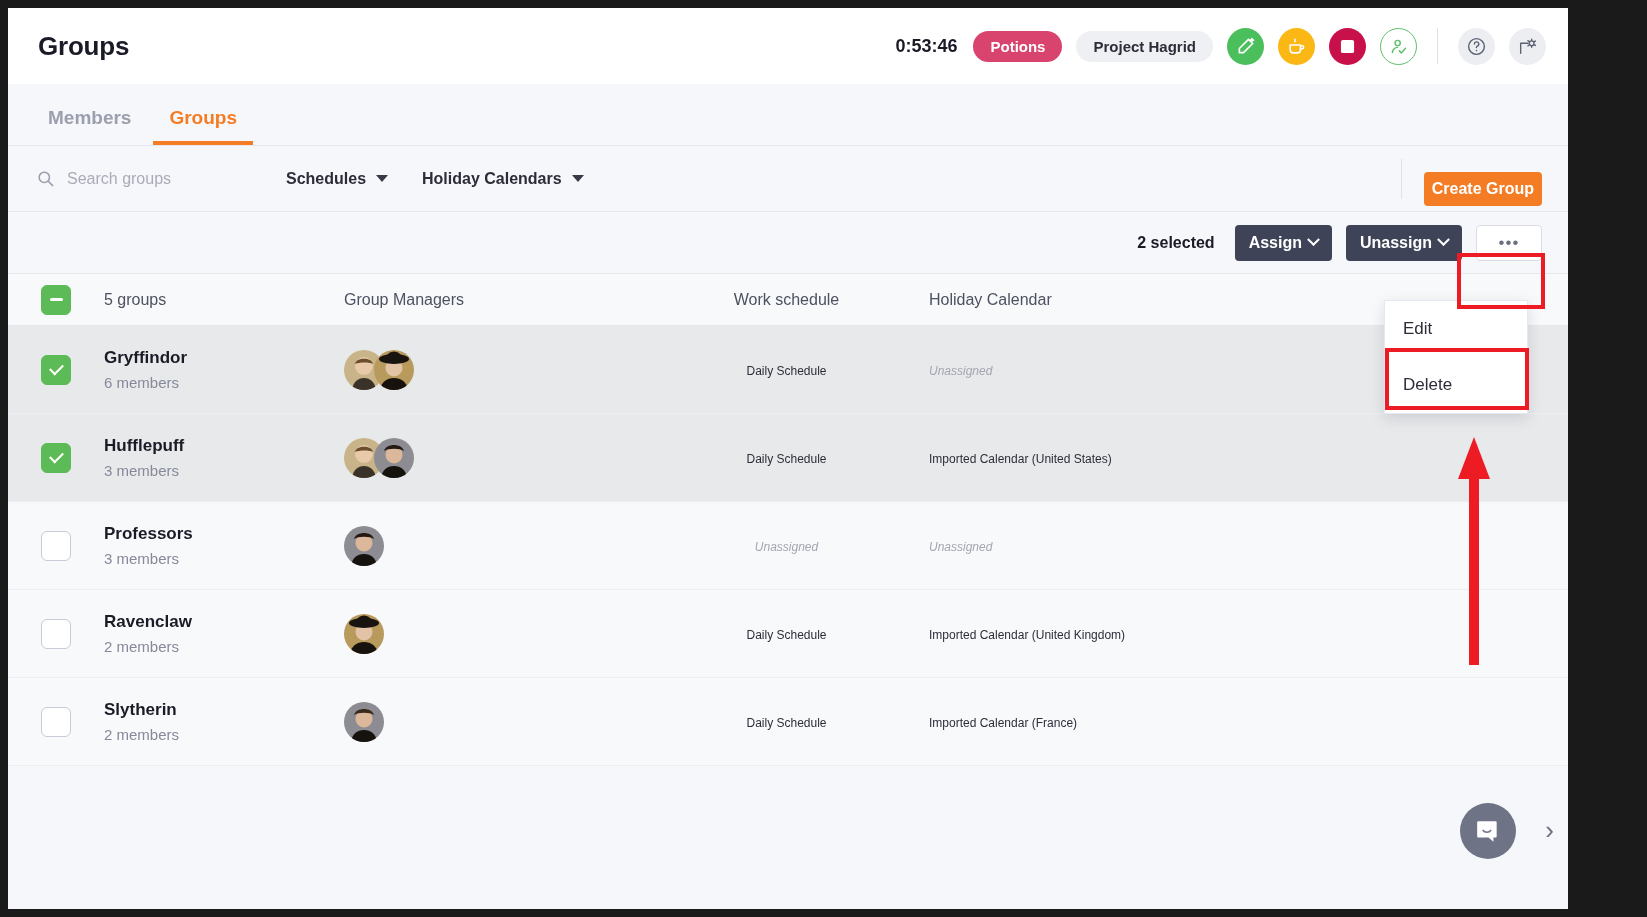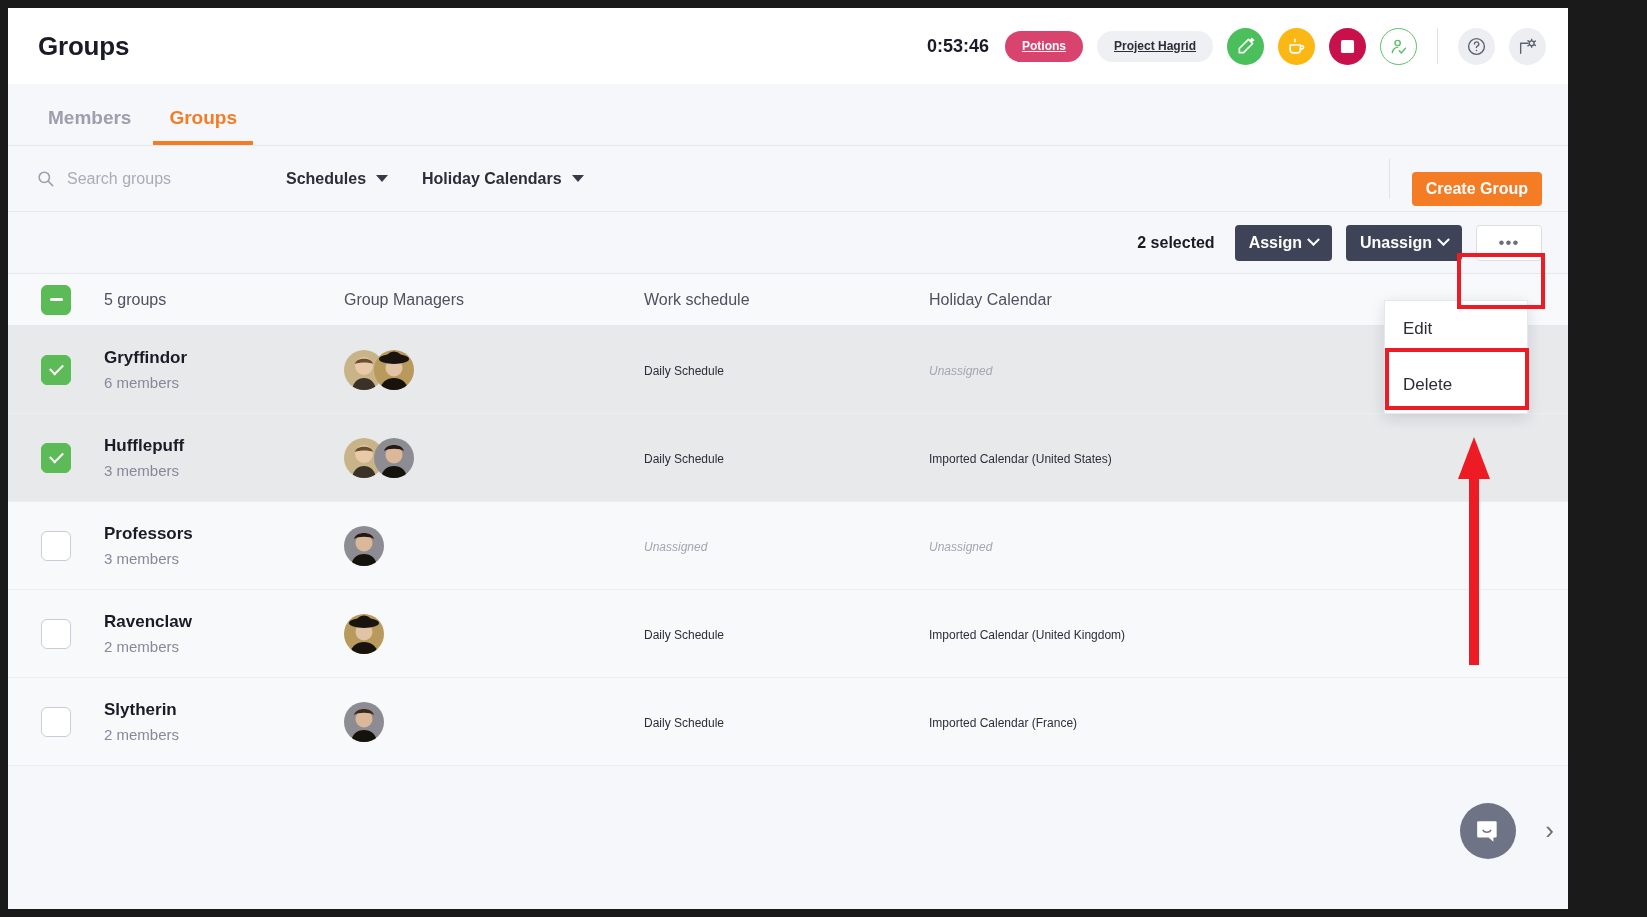"Potions" .pill { font-size: 12px -> 15px; text-decoration: underline -> none }
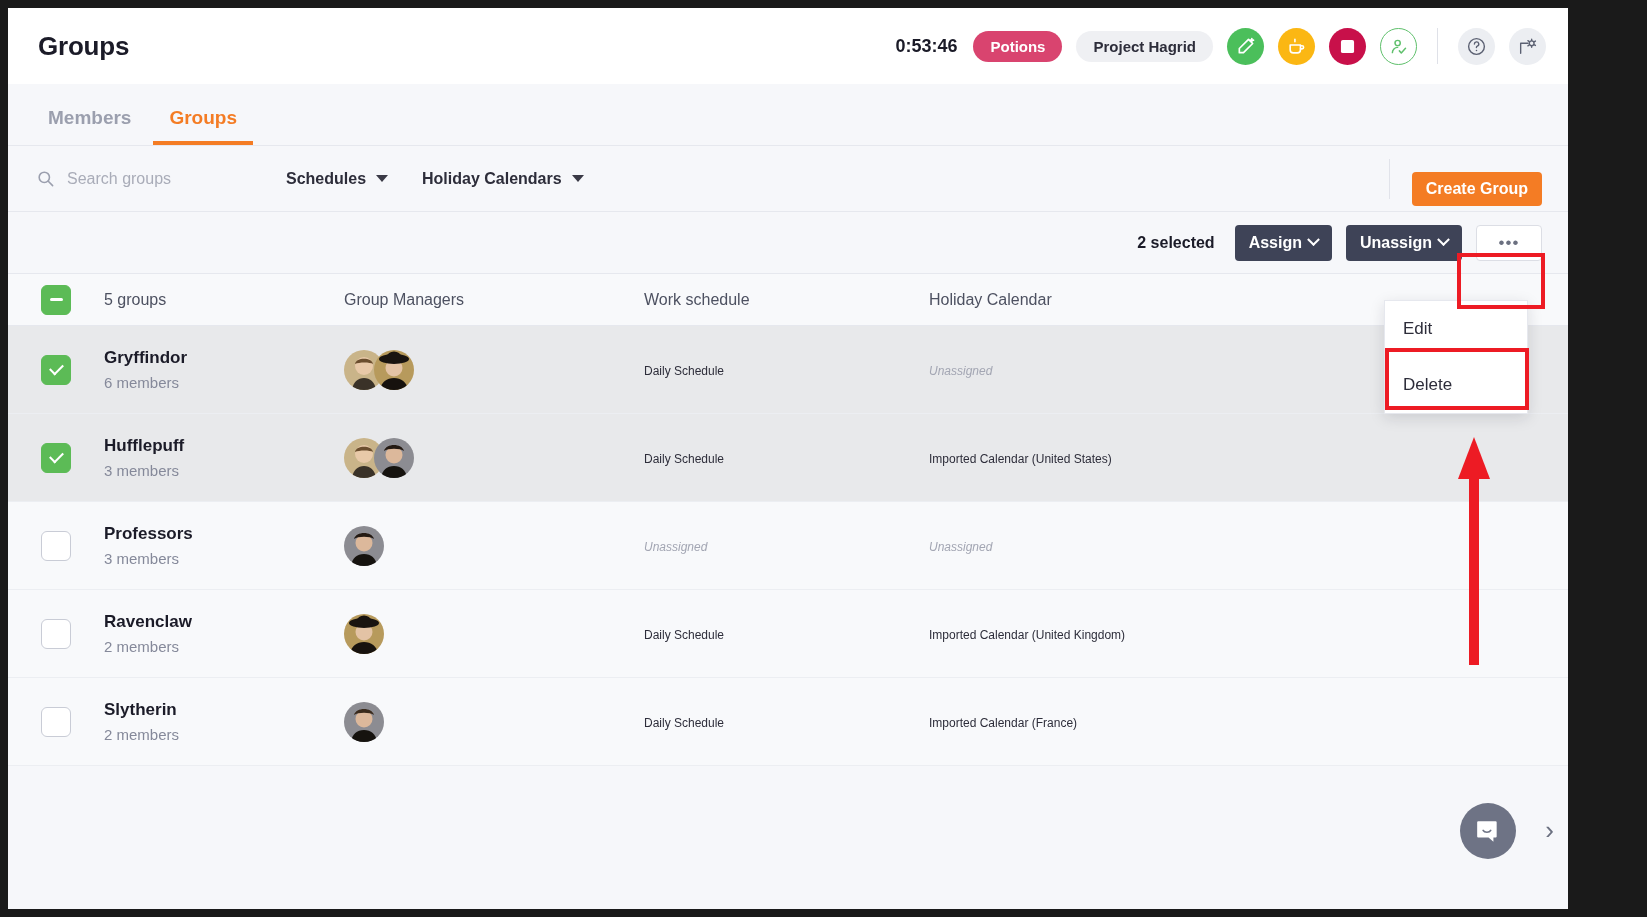"Create Group" .btn-create { padding: 0 14px -> 0 8px }
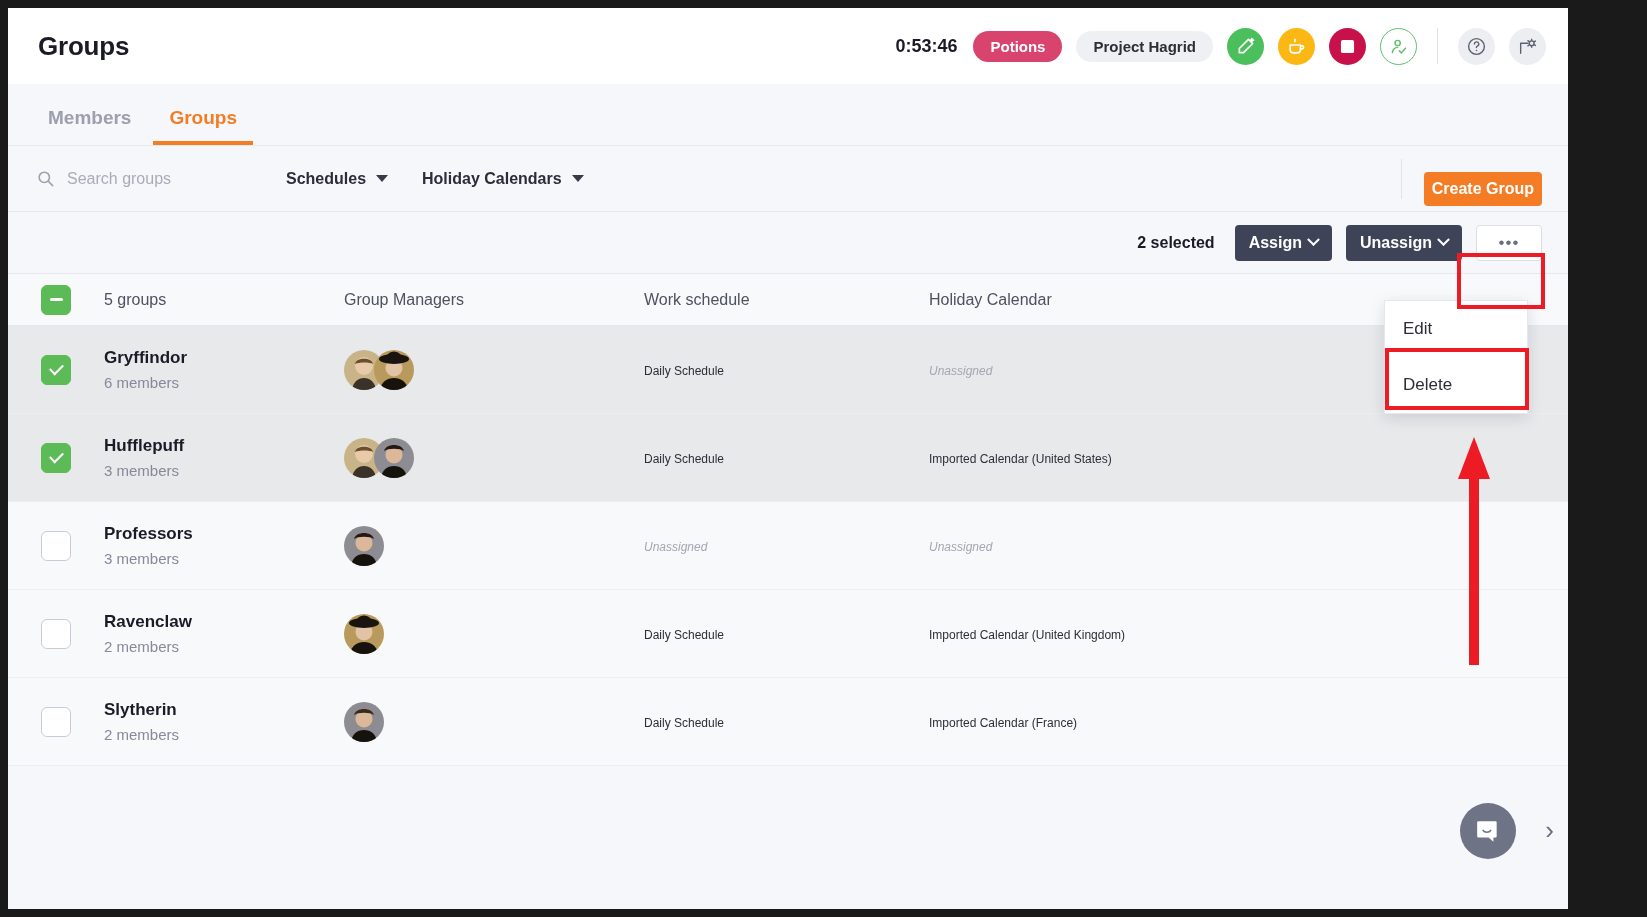"Work schedule" .c-sched { text-align: none -> center }
